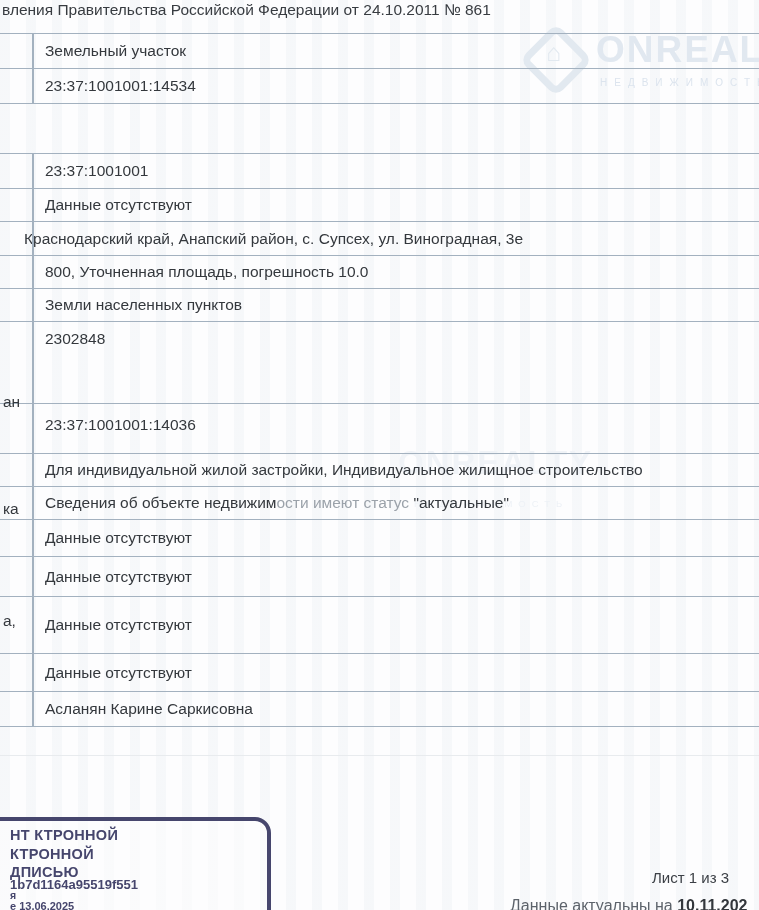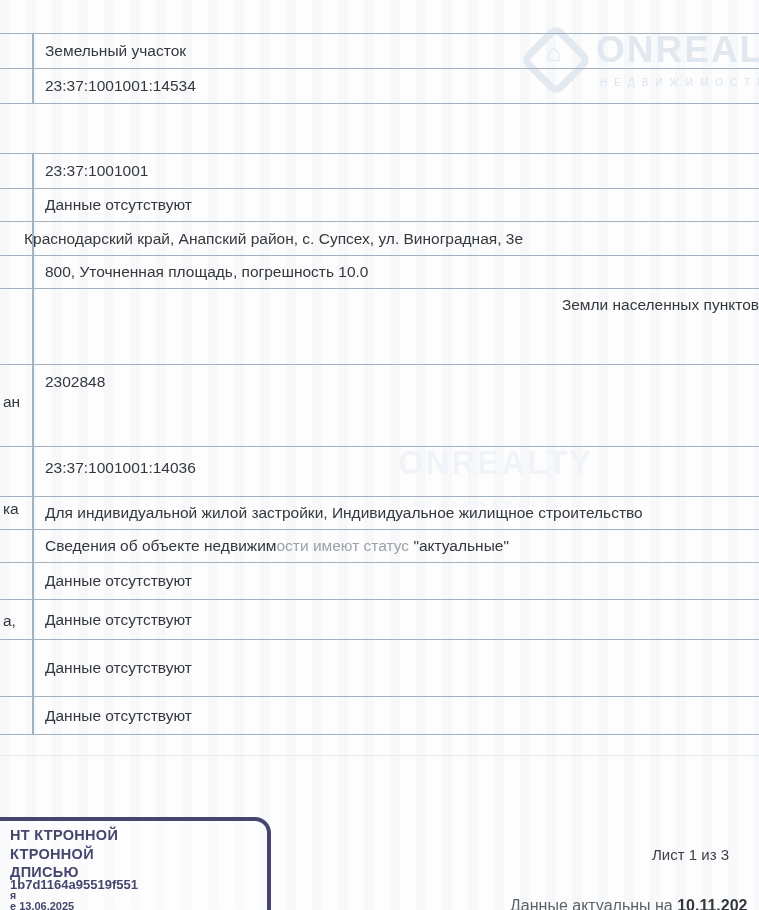"вления Правительства Российской" div.header-frag { html: none -> <div>вления Правительства Российской Федерации от 24.10.2011 № 861</div> }
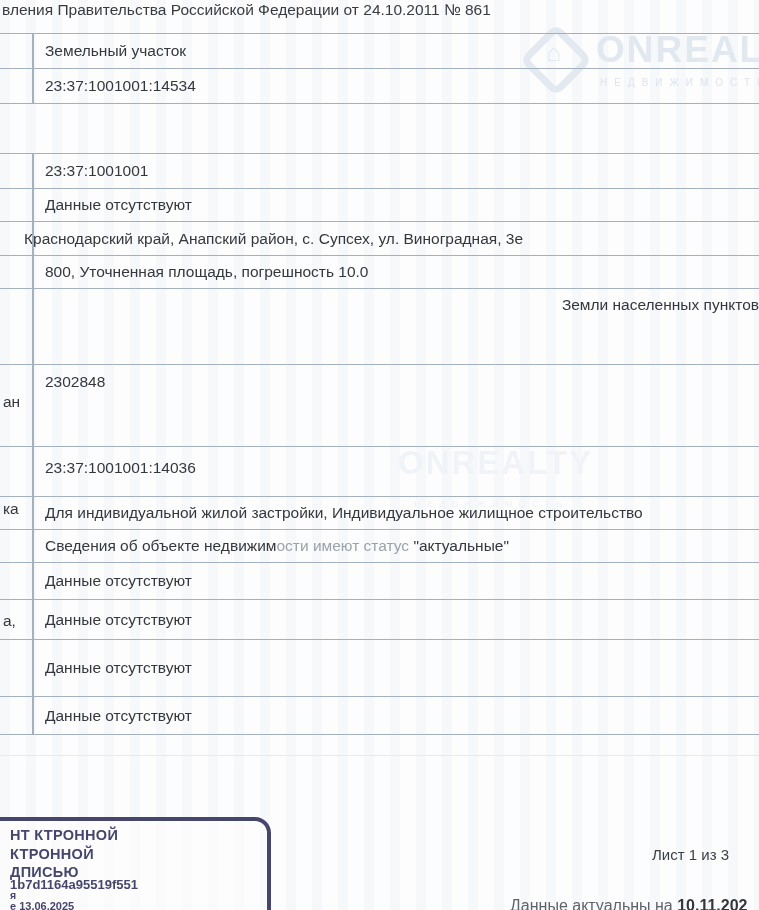"Земли населенных пунктов" div.trow { justify-content: flex-end -> none }
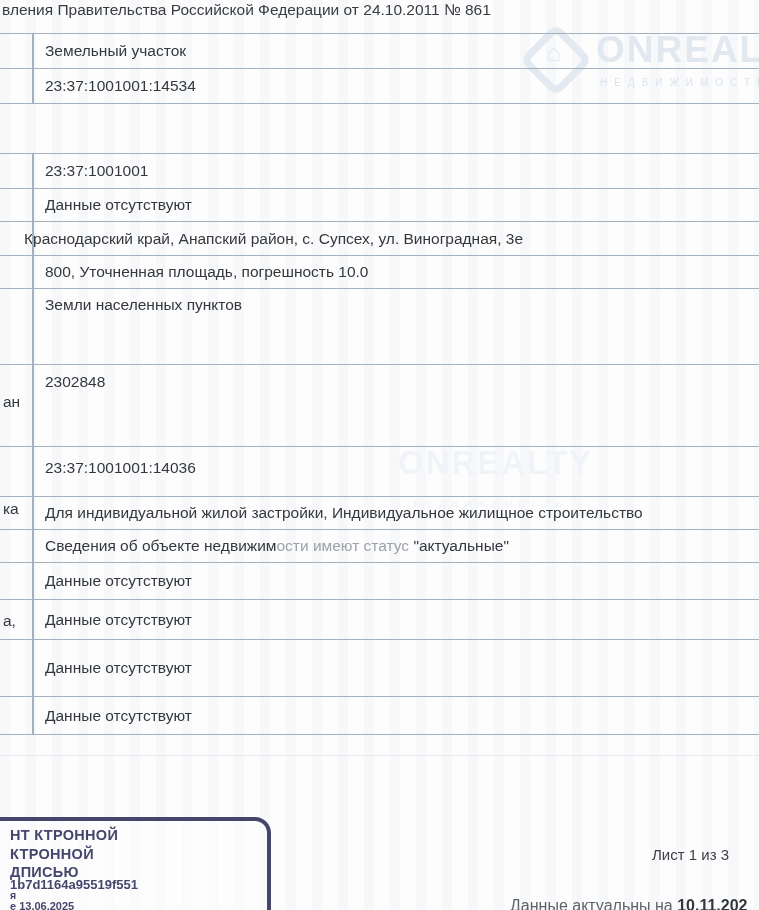"2302848" div.trow { margin-top: 43px -> none }
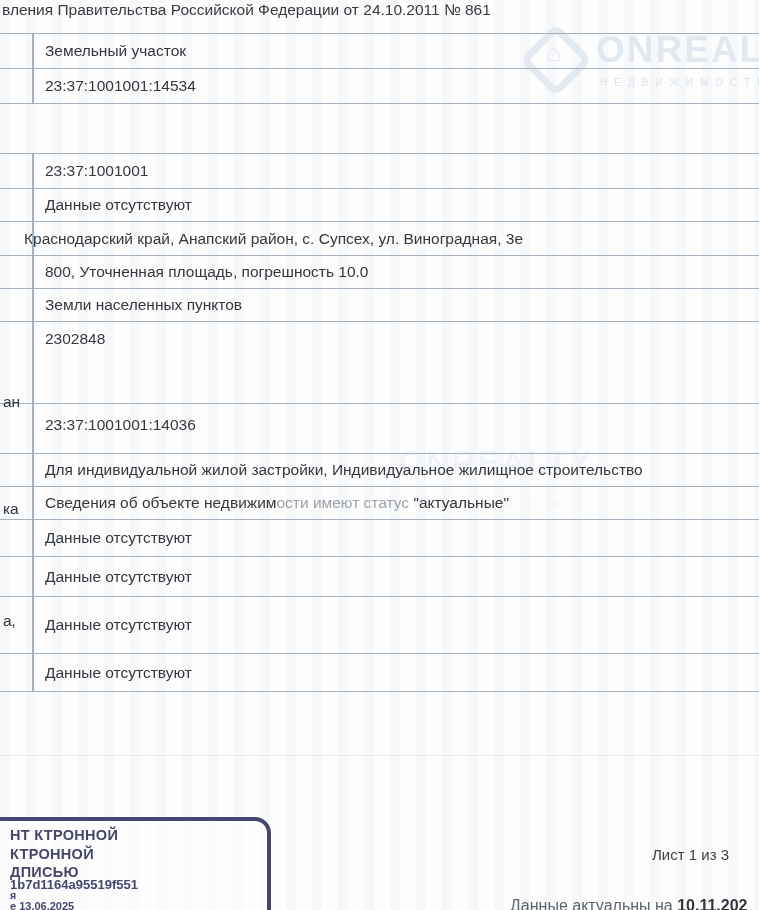"Асланян Карине Саркисовна" div.trow { html: none -> <div> <div>Асланян Карине Саркисовна</div> </div> }
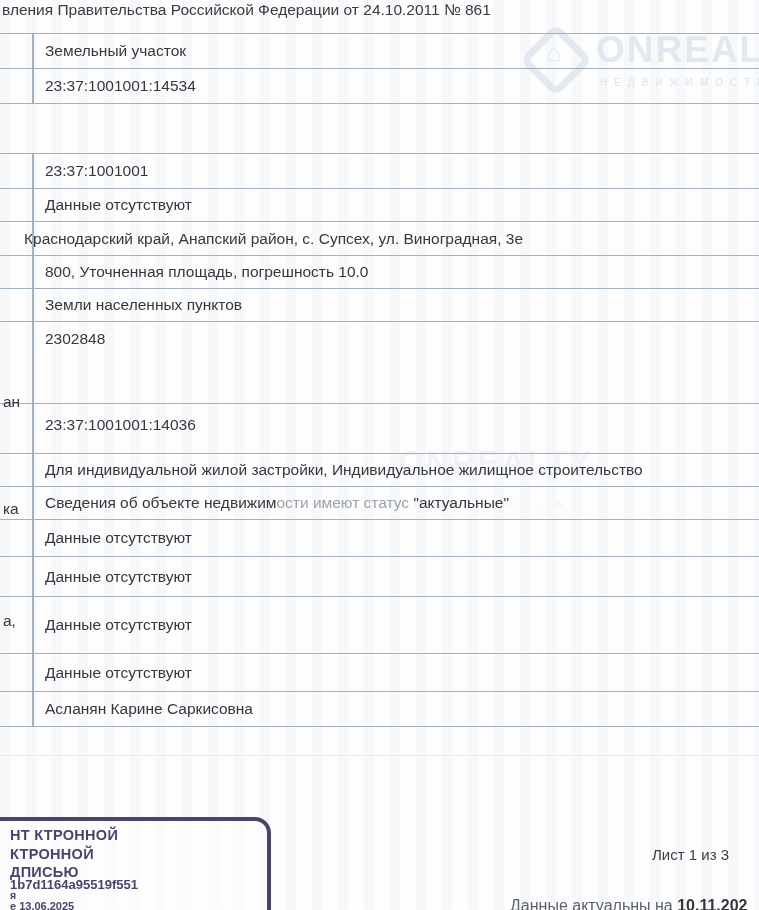"Лист 1 из 3" .sheet { top: 846px -> 869px }
